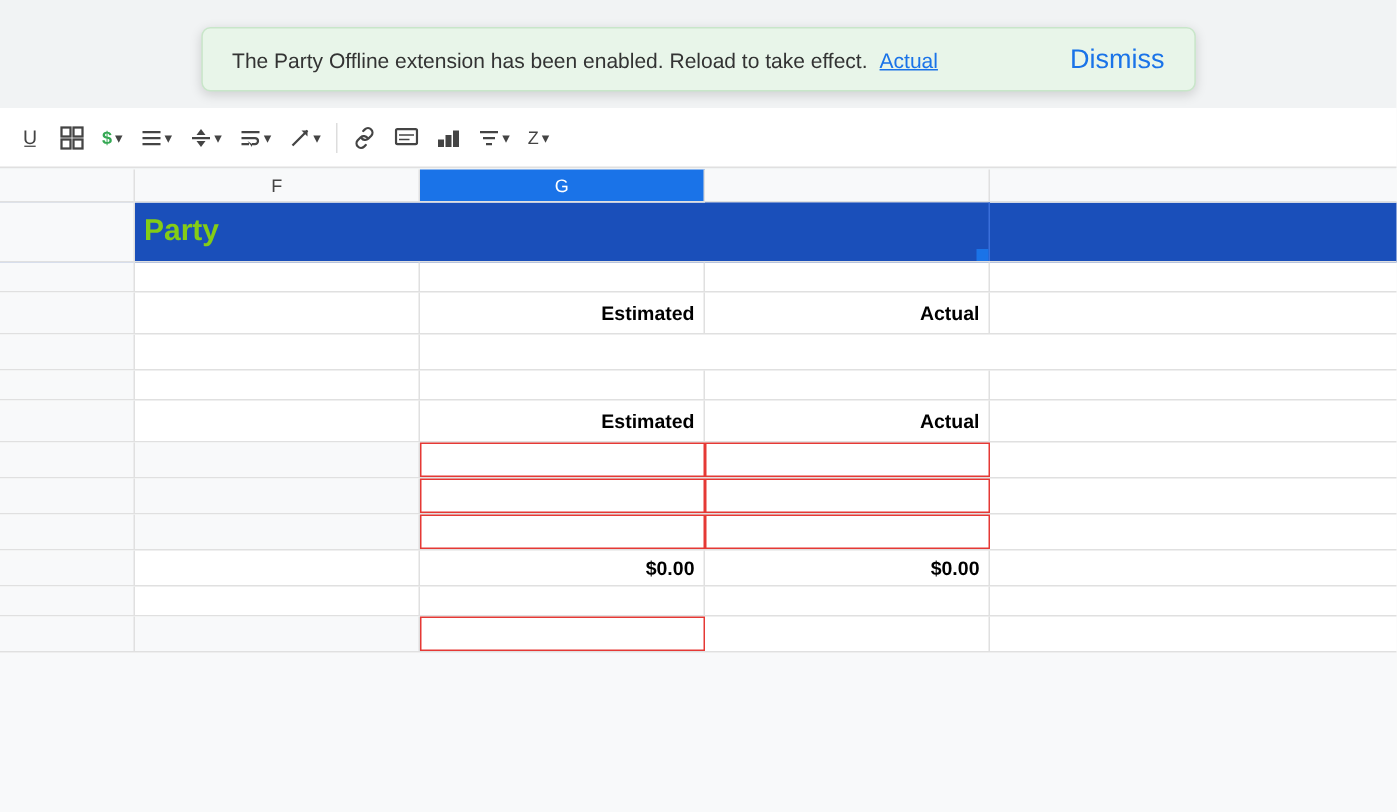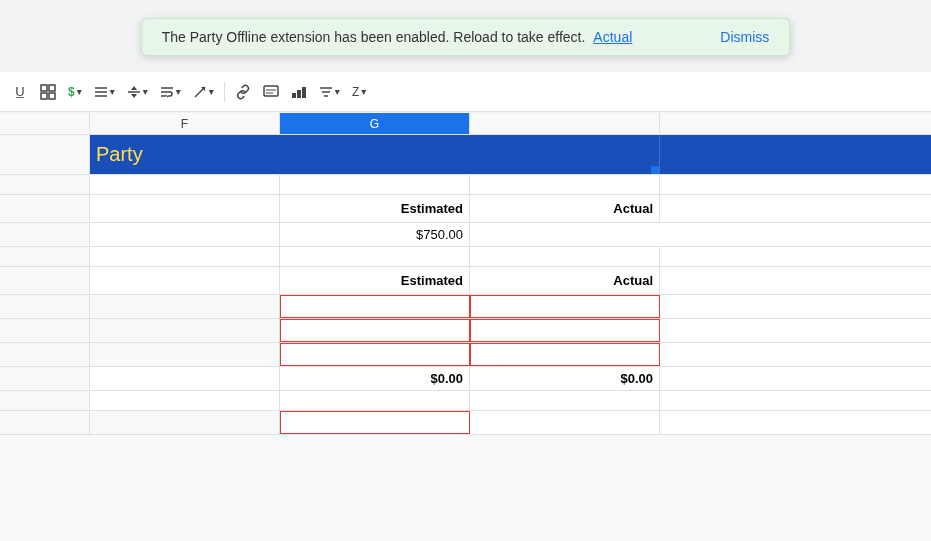"Dismiss" .notification-dismiss { font-size: 14px -> 18px }
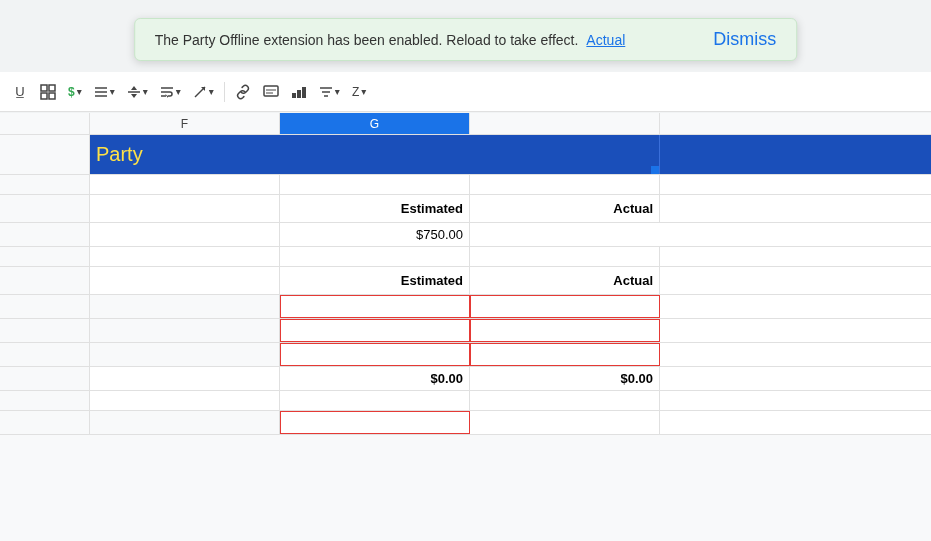"Party" .grid-cell.party-cell { color: #fde047 -> #84cc16; font-weight: normal -> bold }
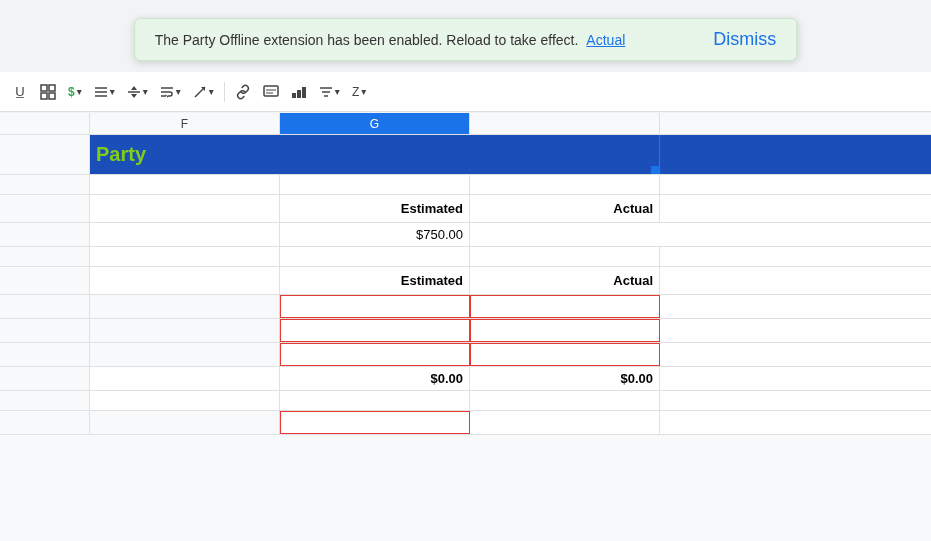"$750.00" div.grid-cell { html: <div>$750.00</div> -> none }
